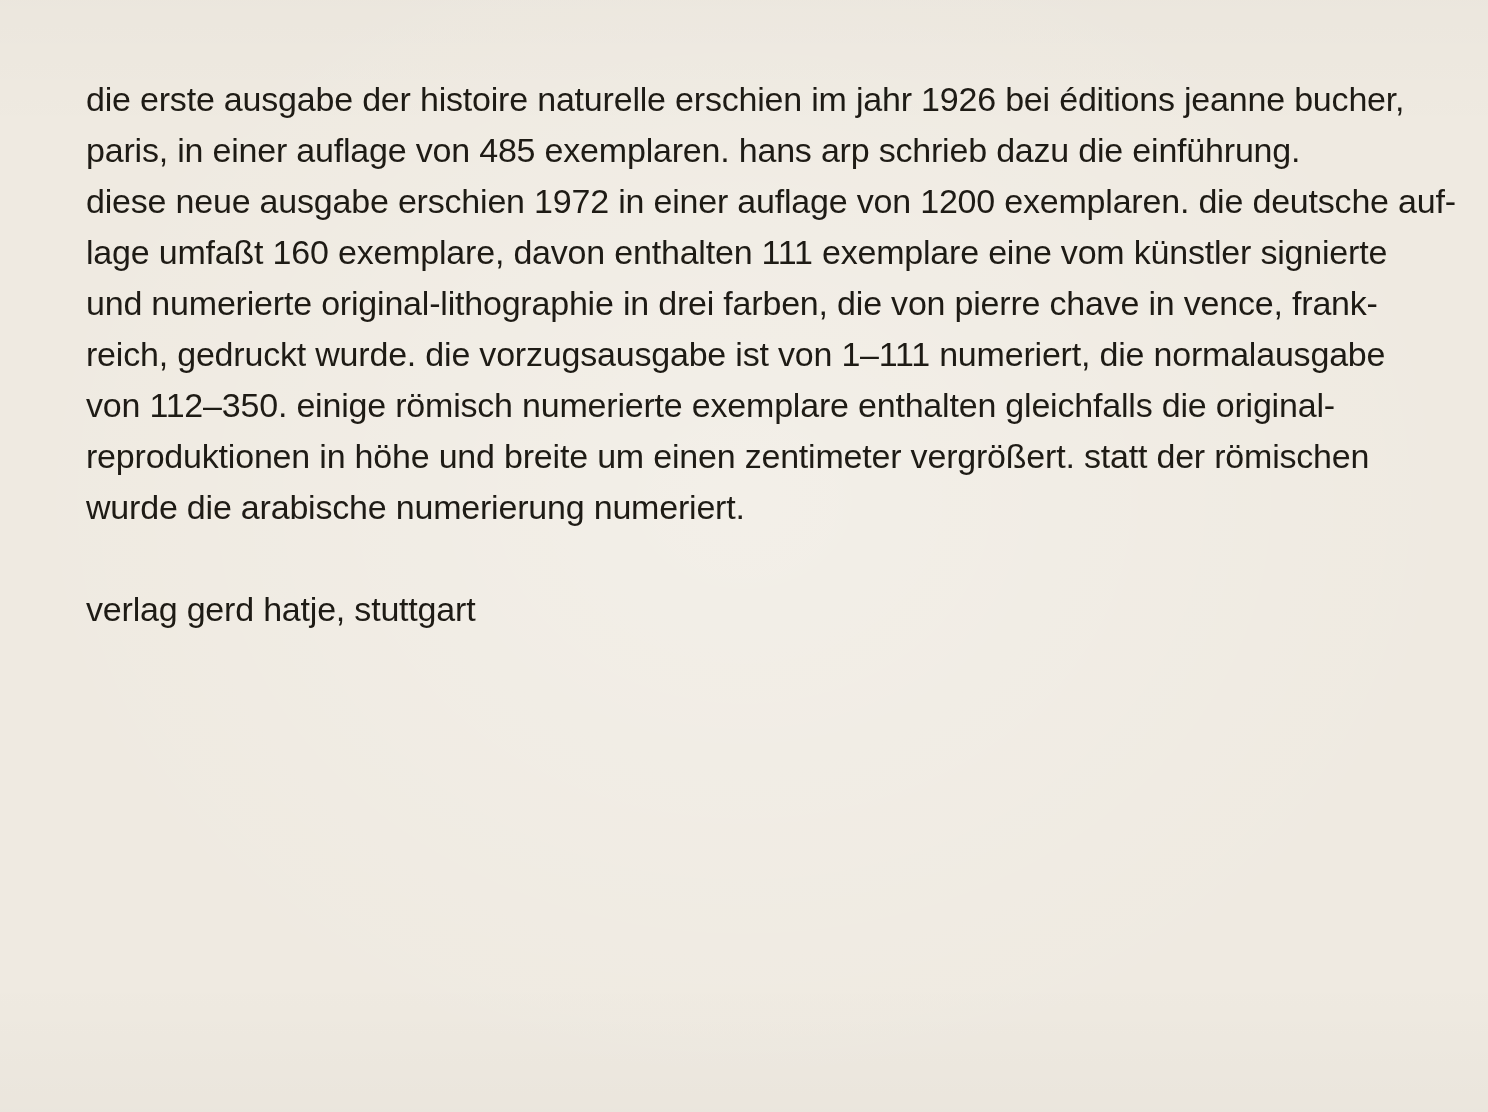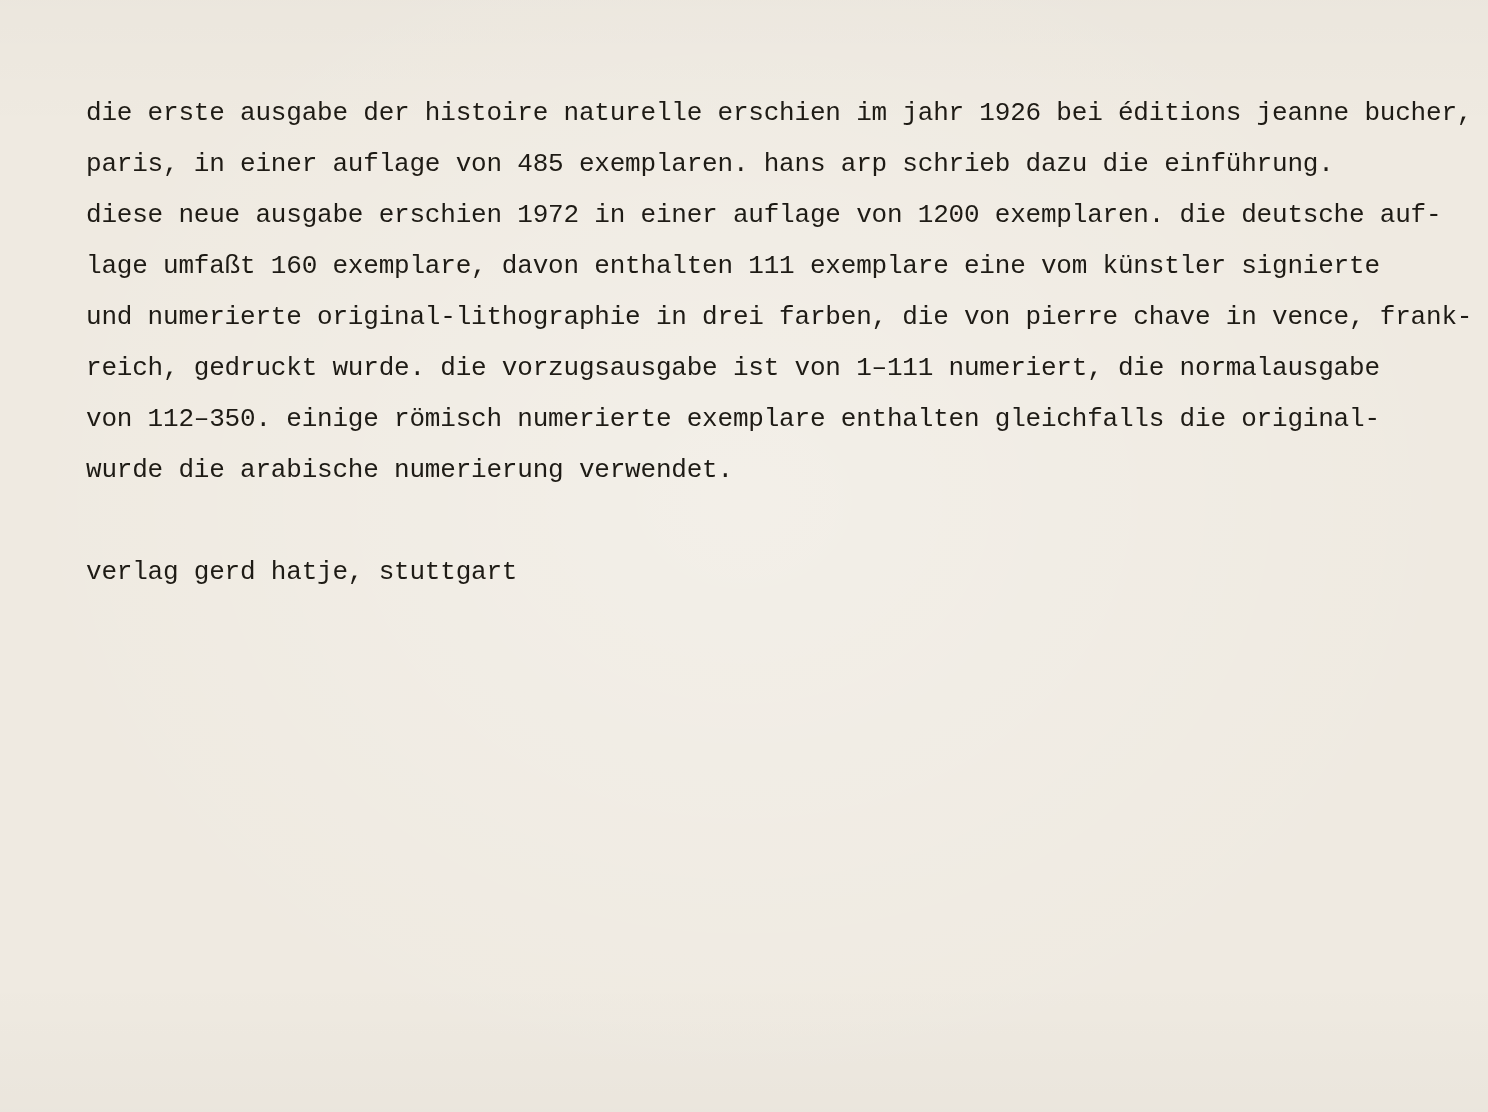"die erste ausgabe der histoire" .colophon { font-family: Liberation Mono, monospace -> Liberation Sans, sans-serif; font-size: 26px -> 34px; margin-top: 14px -> none }
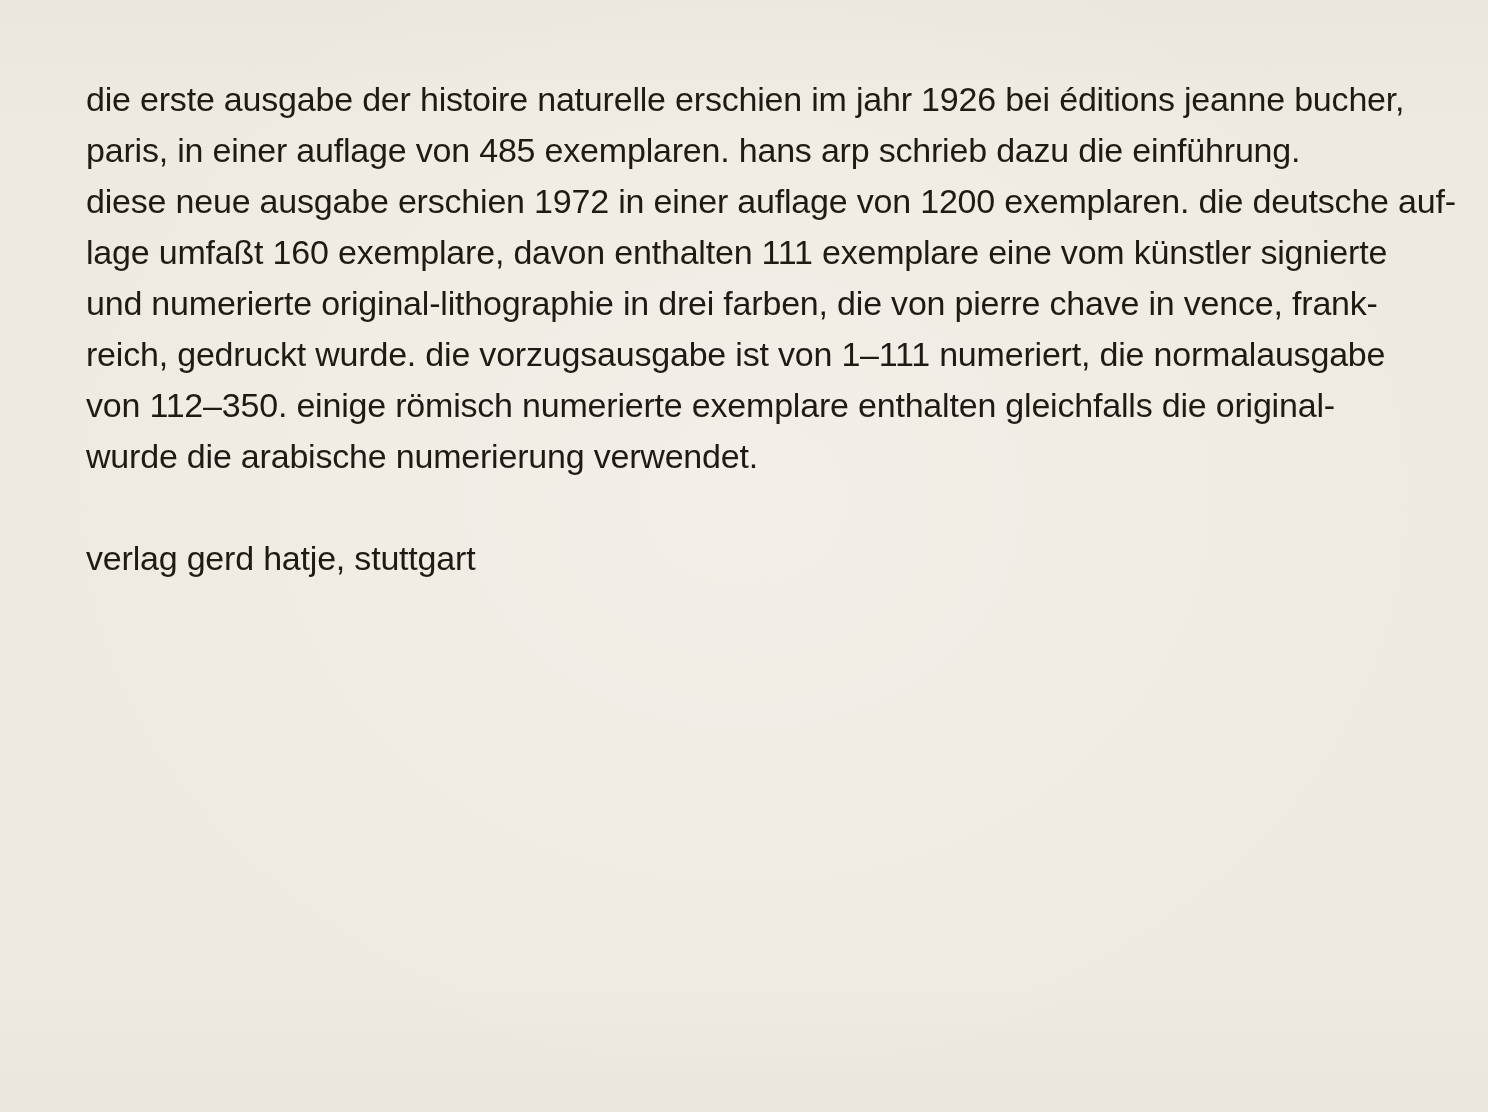"reproduktionen in höhe und breite" div.text-line { html: none -> <div>reproduktionen in höhe und breite um einen zentimeter vergrößert. statt der römischen</div> }
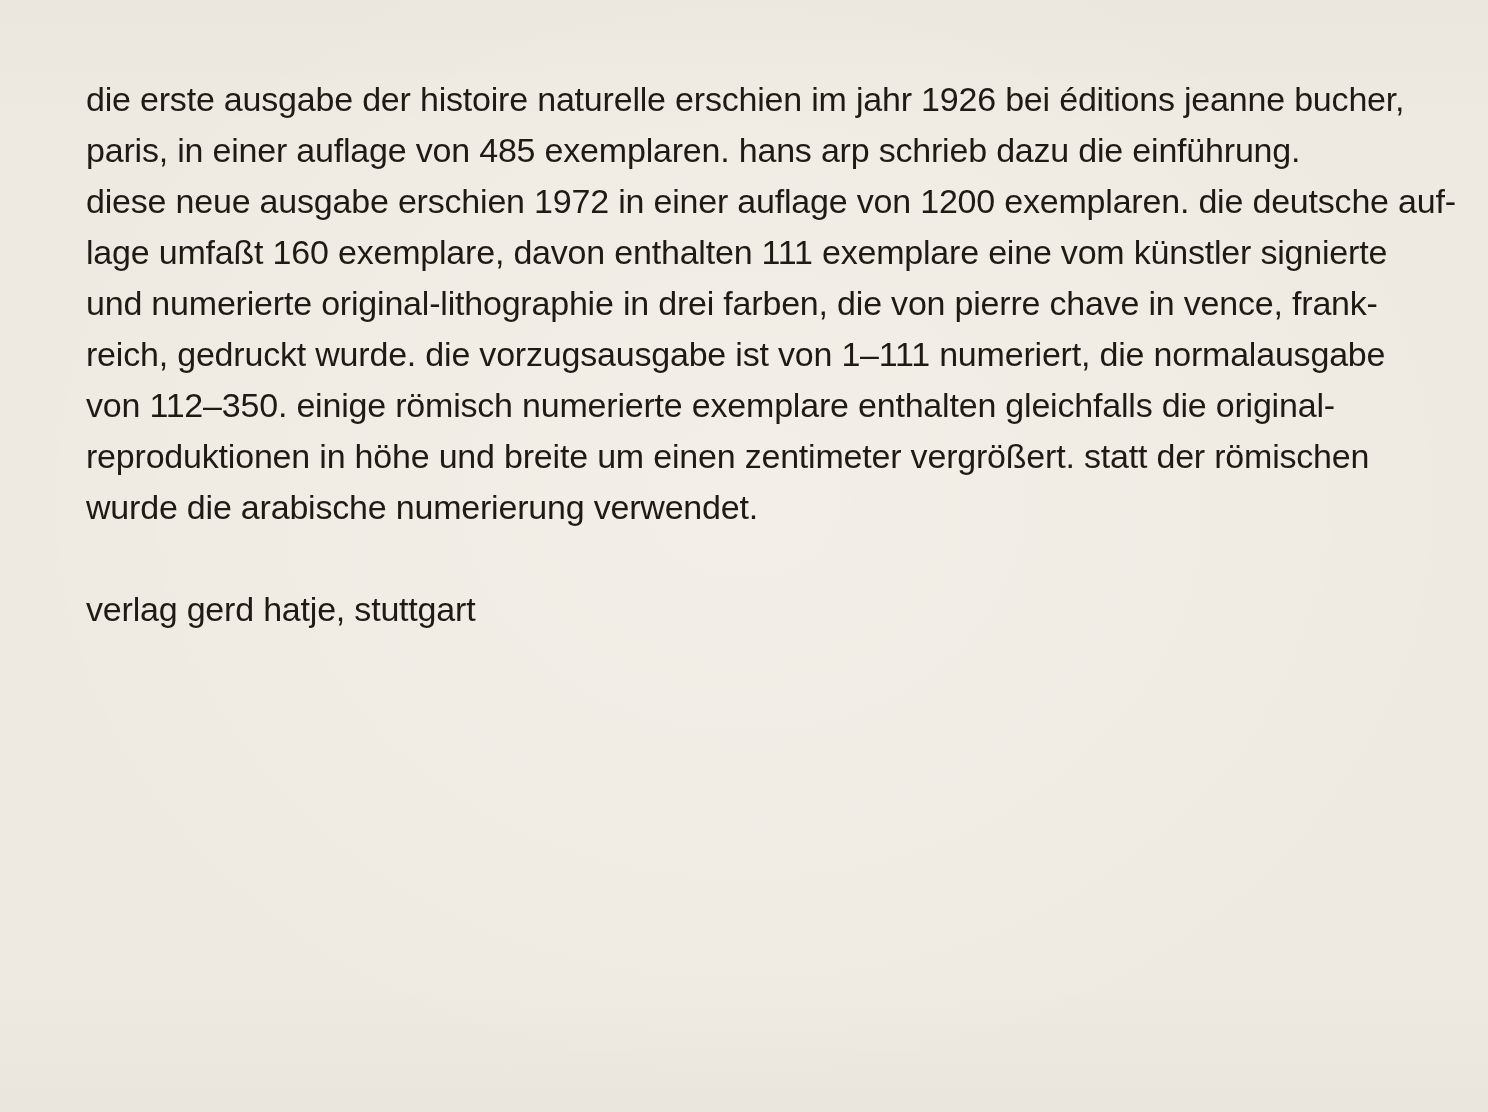"wurde die arabische numerierung" div.text-line { text: verwendet -> numeriert }
